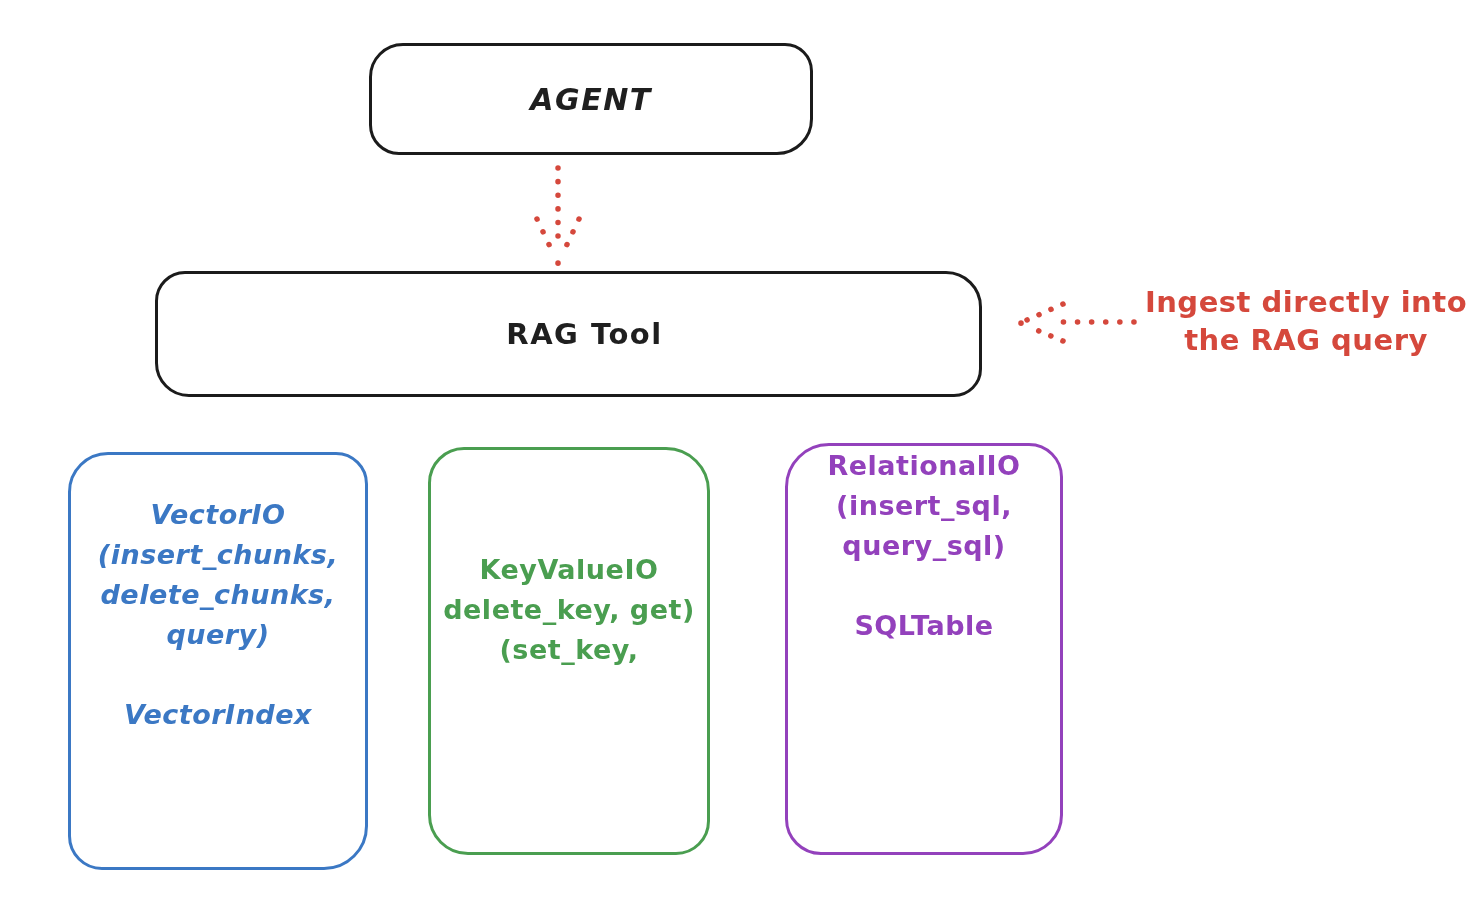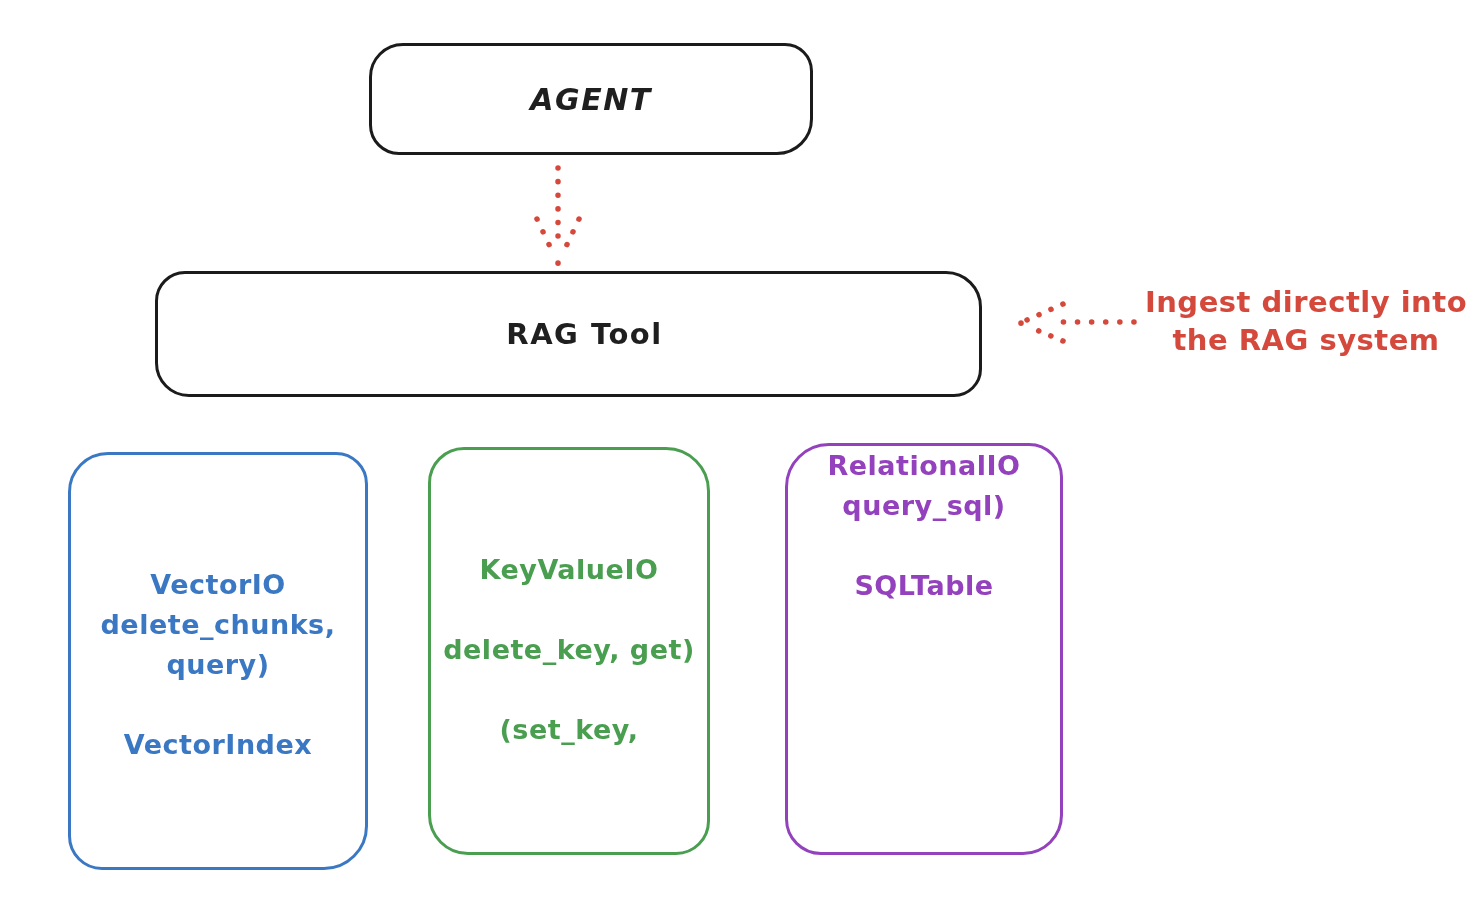"the RAG system" div { text: system -> query }
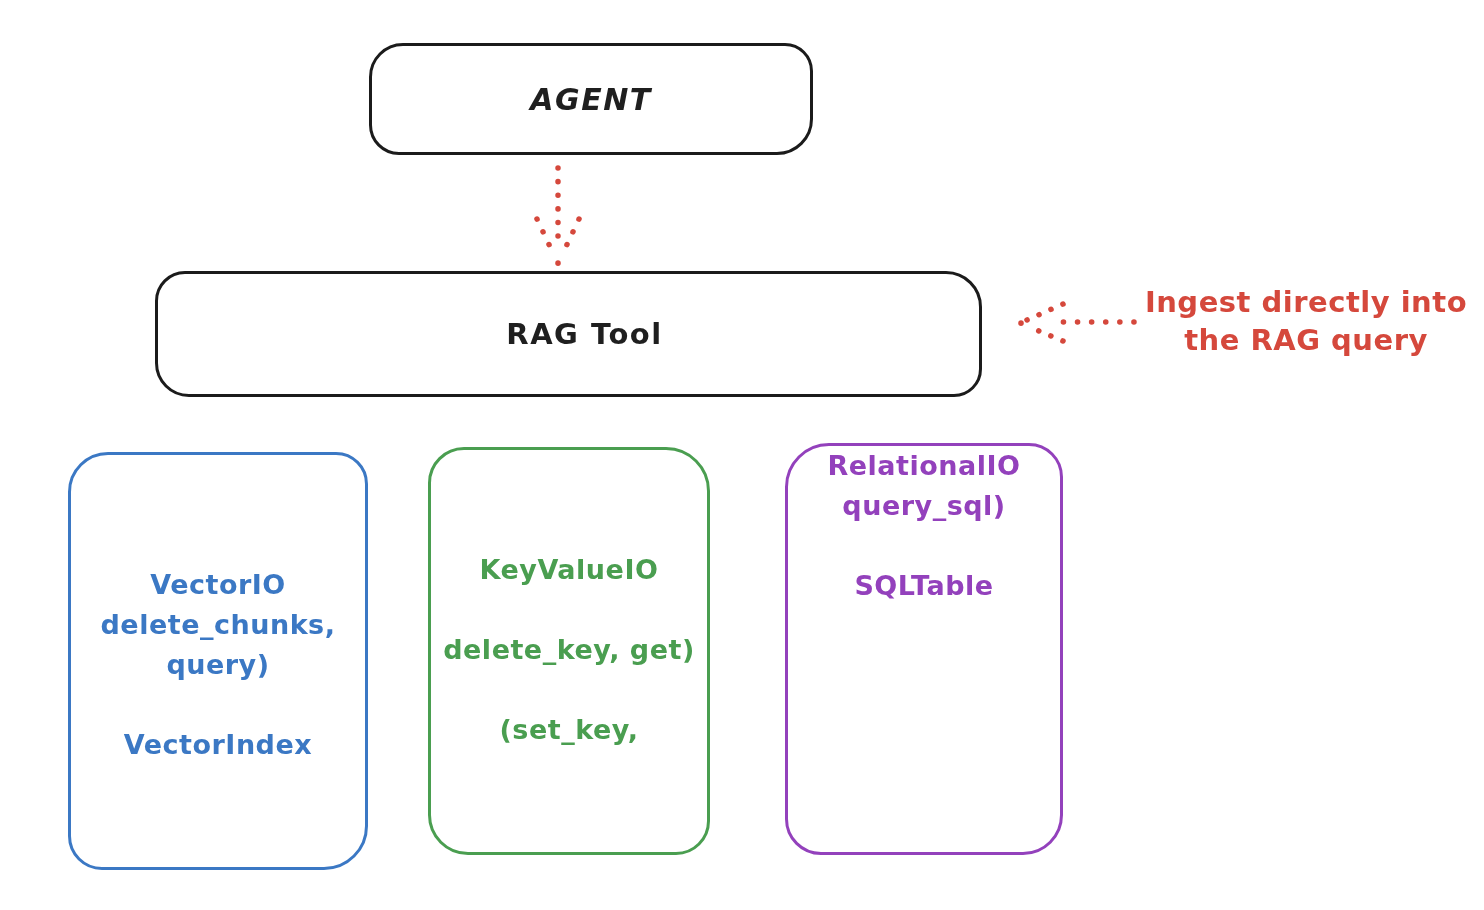"VectorIO" .backend-vector { font-style: none -> italic; padding-top: 110px -> 40px }
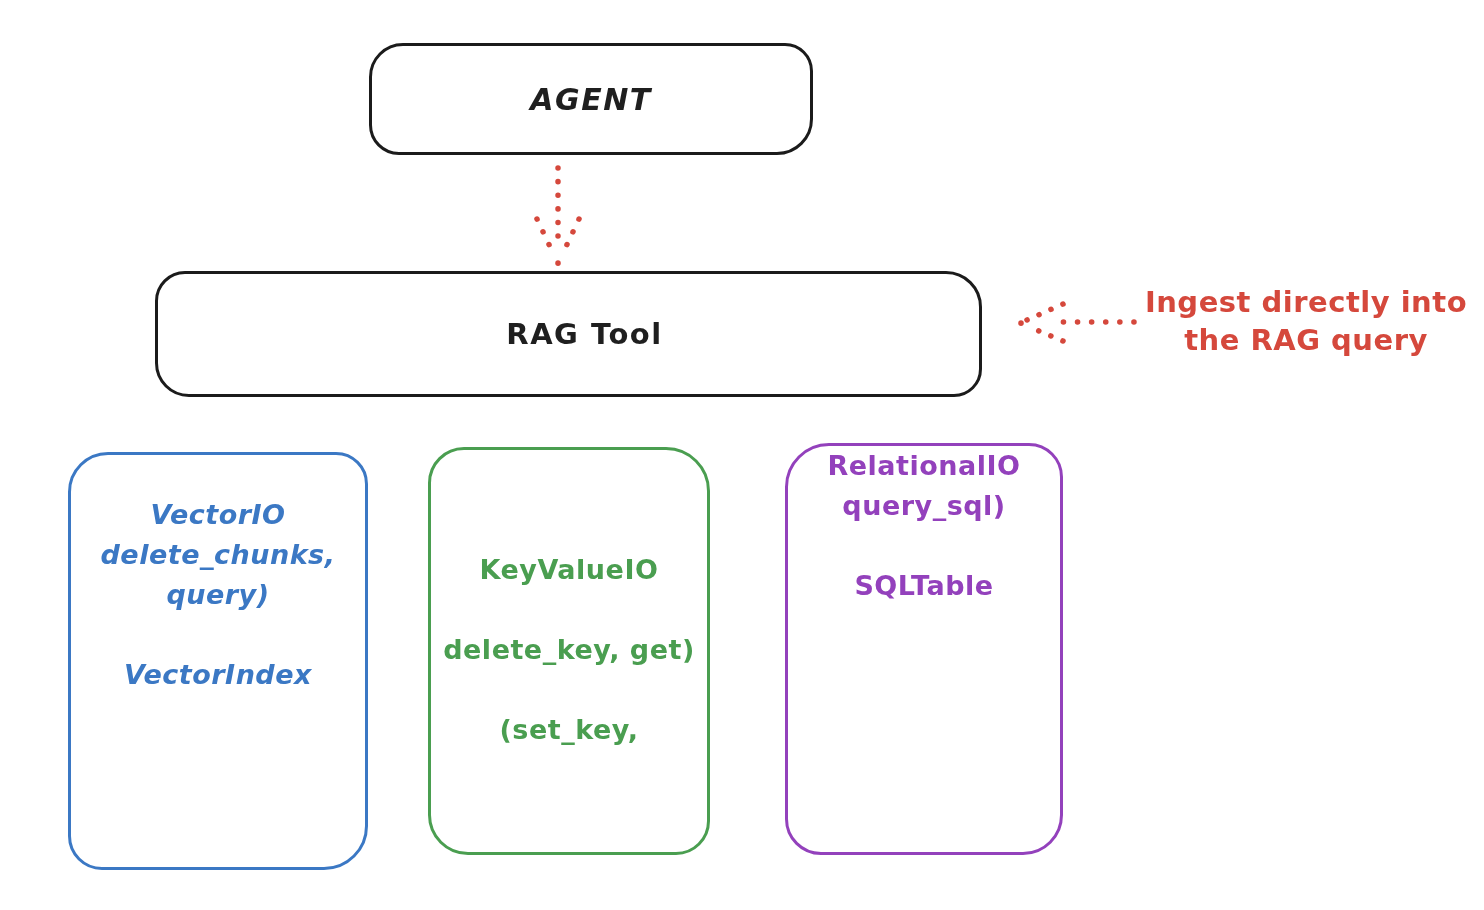"(insert_sql," div { html: none -> <div>(insert_sql,</div> }
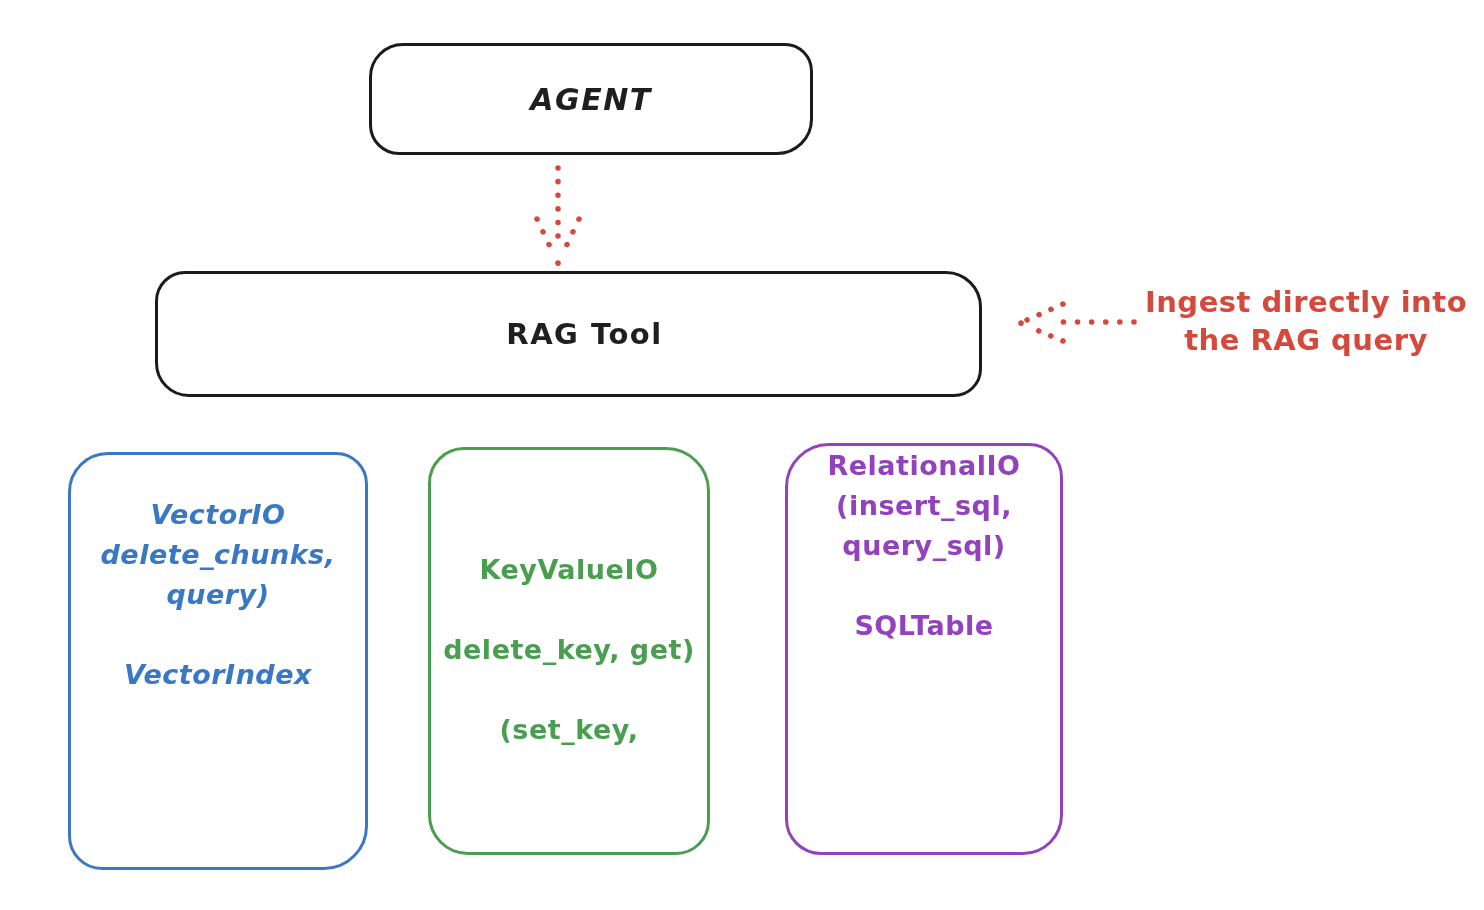"(insert_chunks," div { html: none -> <div>(insert_chunks,</div> }
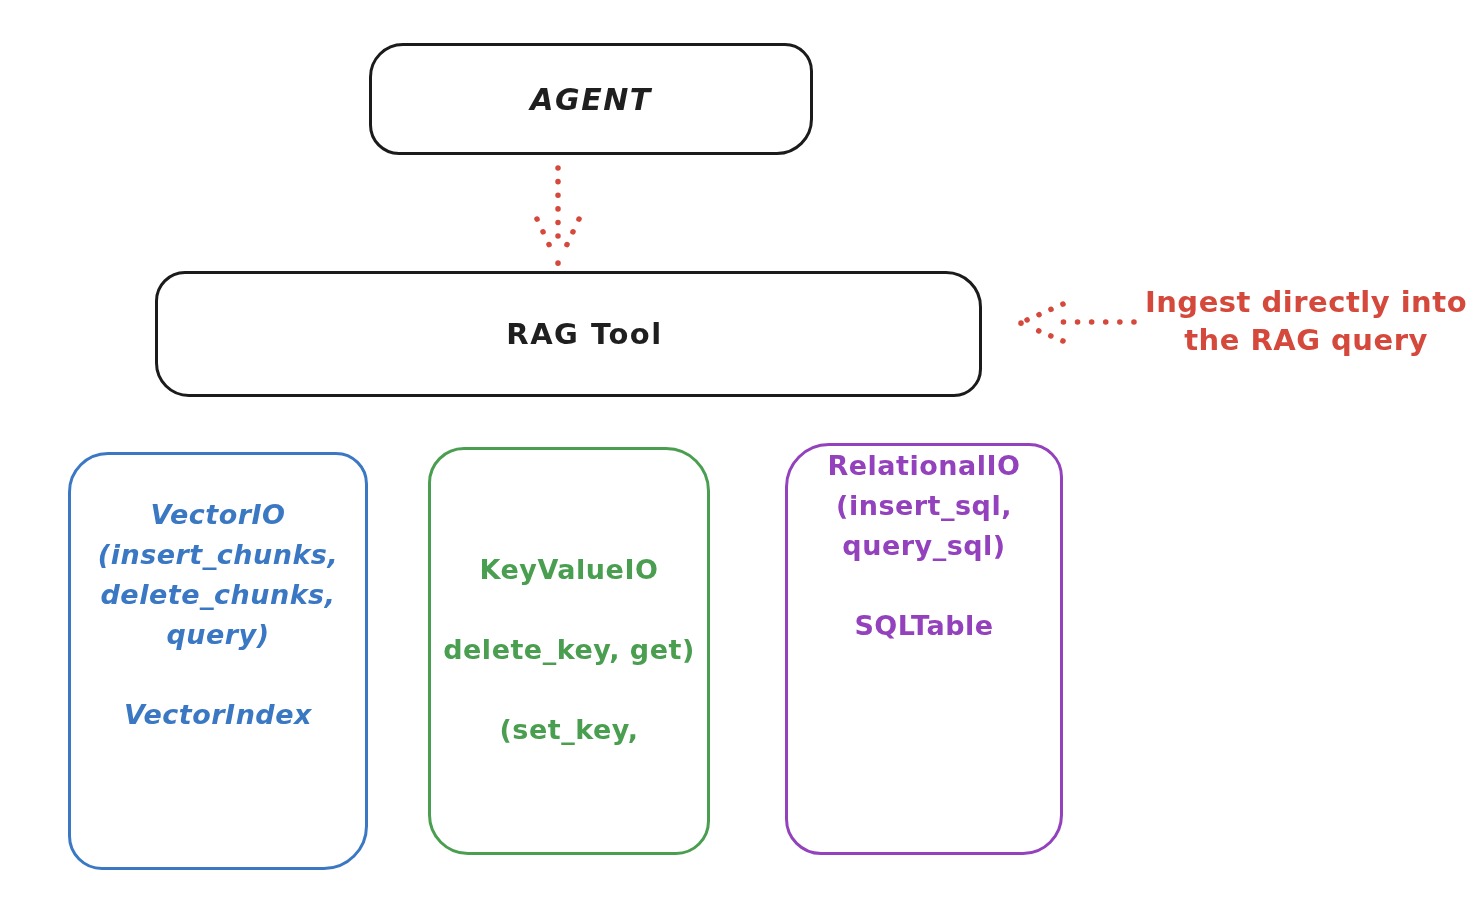"KeyValueIO" .backend-keyvalue { gap: 40px -> none }
